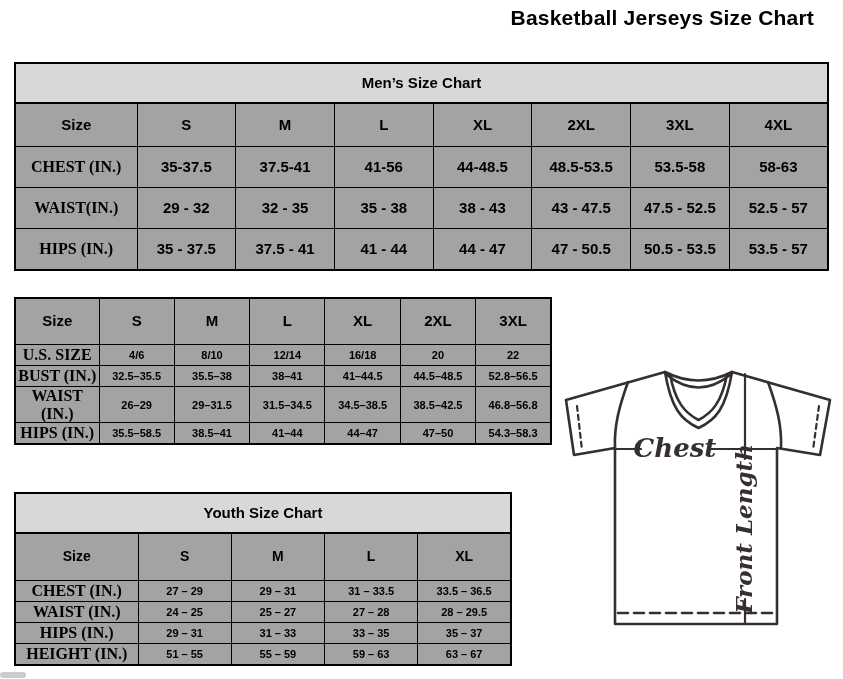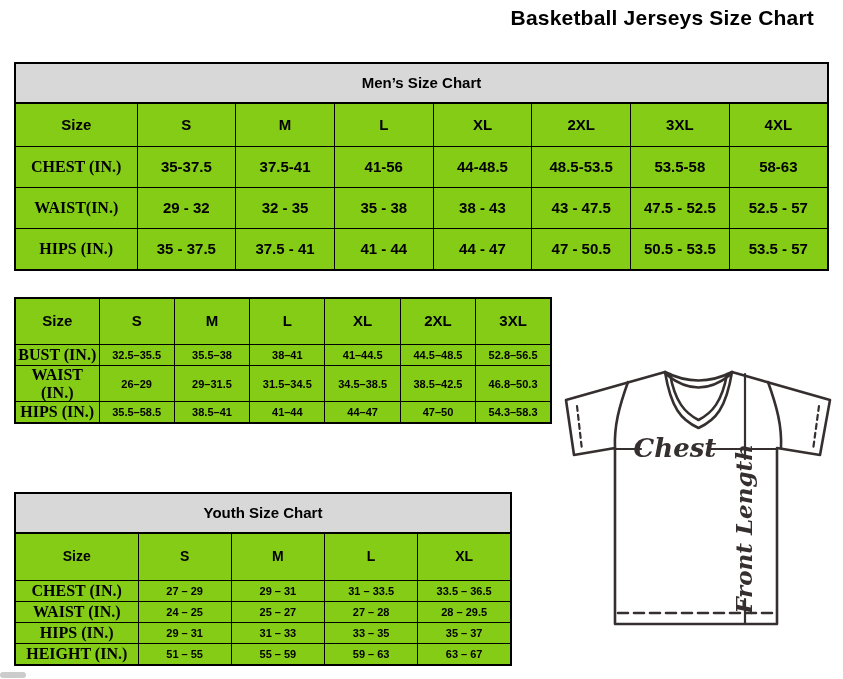"Men’s Size Chart" table.tbl { background: #84cc16 -> #a3a3a3 }
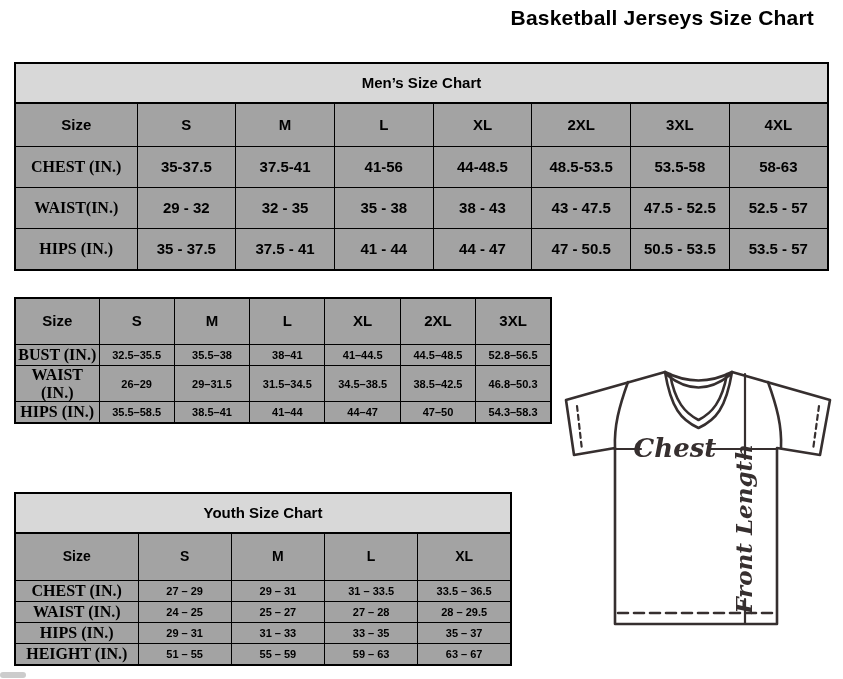"U.S. SIZE" tr.data-row { html: none -> <tr> <th>U.S. SIZE</th> <td>4/6</td> <td>8/10</td> <td>12/14</td> <td>16/18</td> <td>20</td> <td>22</td> </tr> }
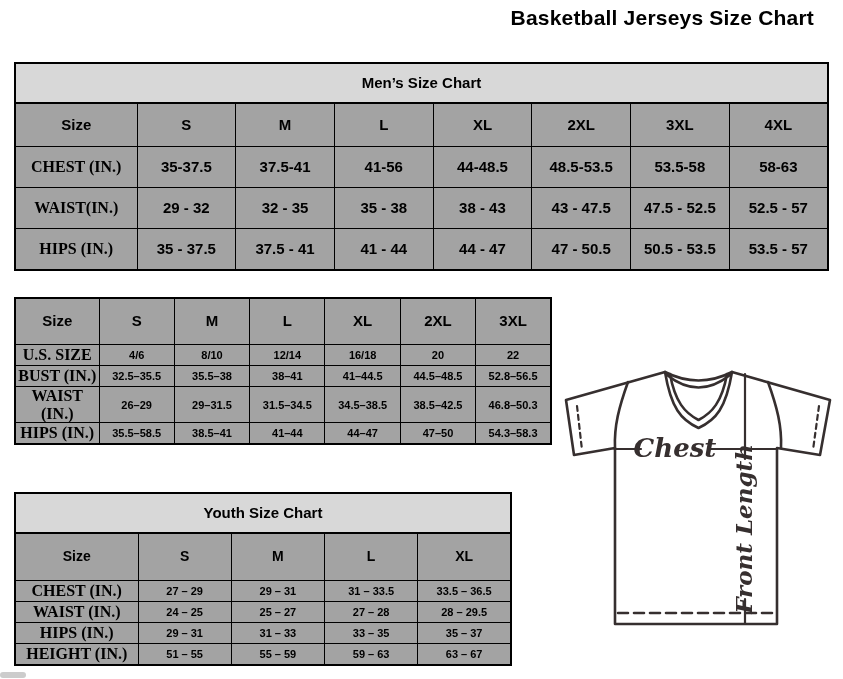"46.8–50.3" td { text: 50.3 -> 56.8 }
